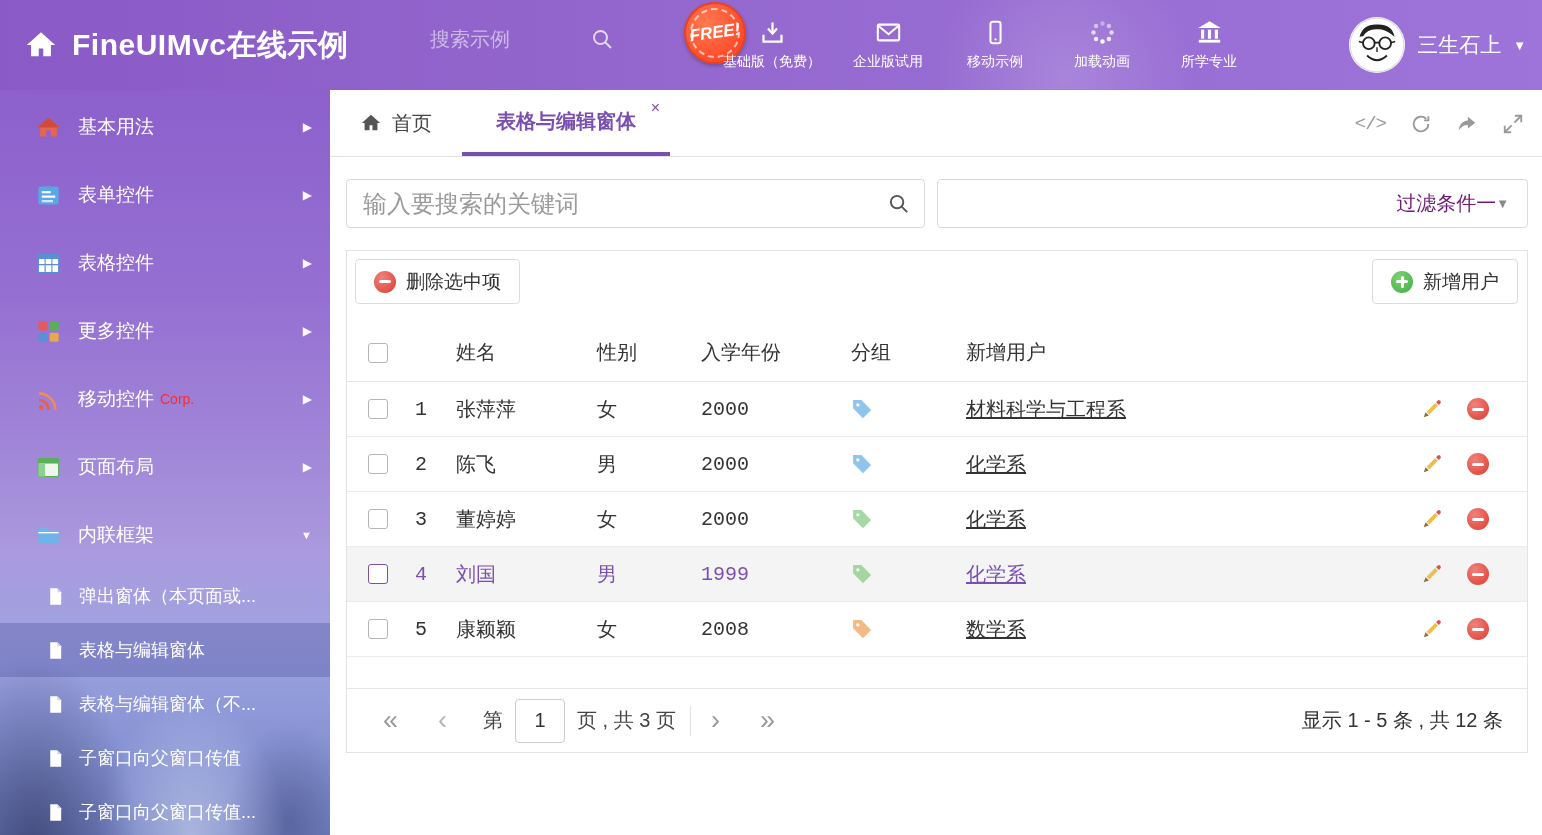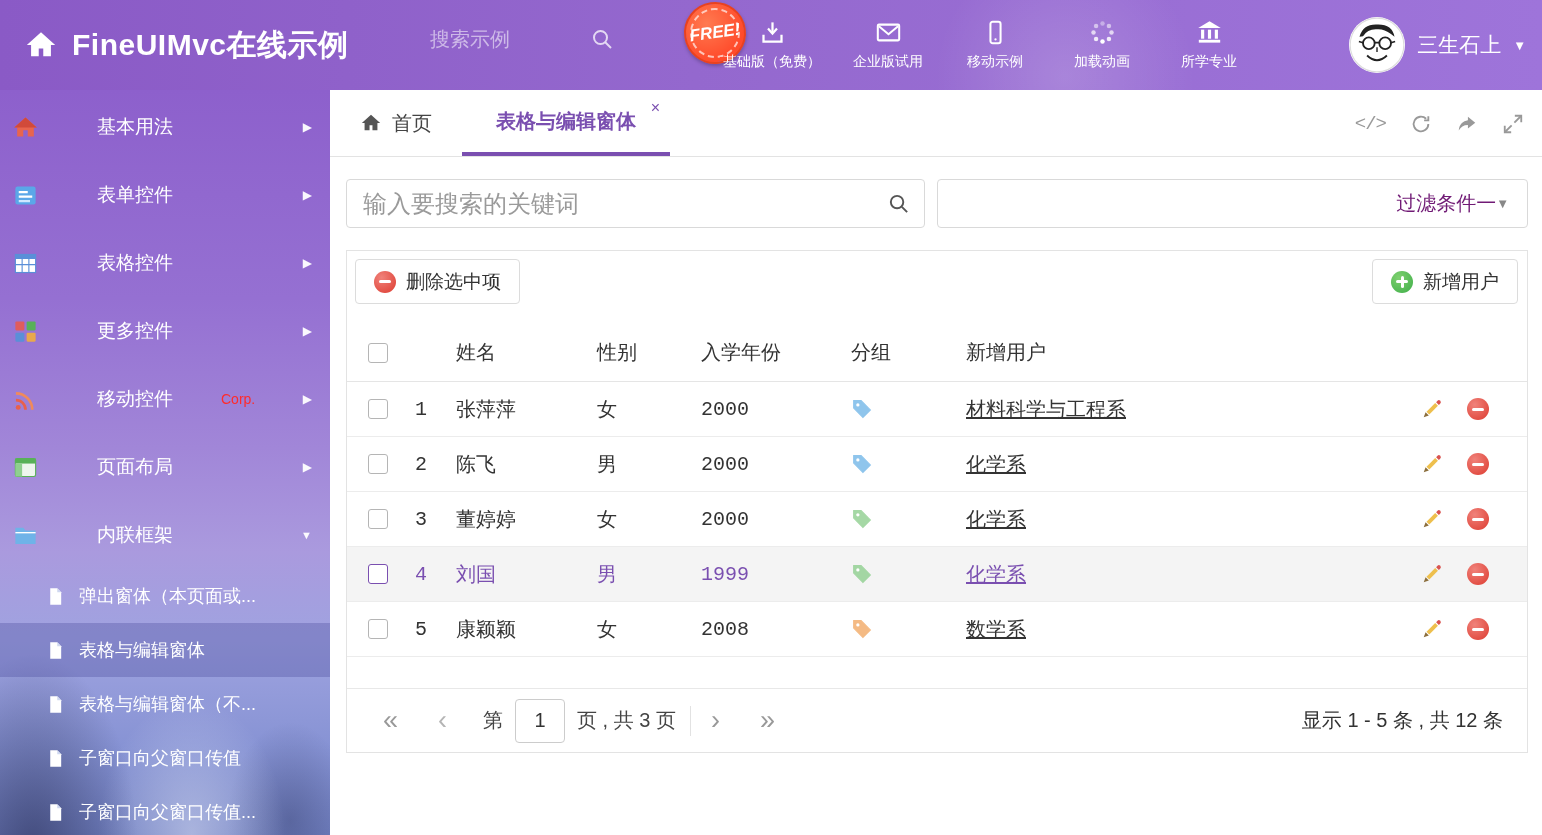"基本用法" .menu-item { gap: 42px -> none; padding: 0 18px 0 12px -> 0 18px 0 35px }
